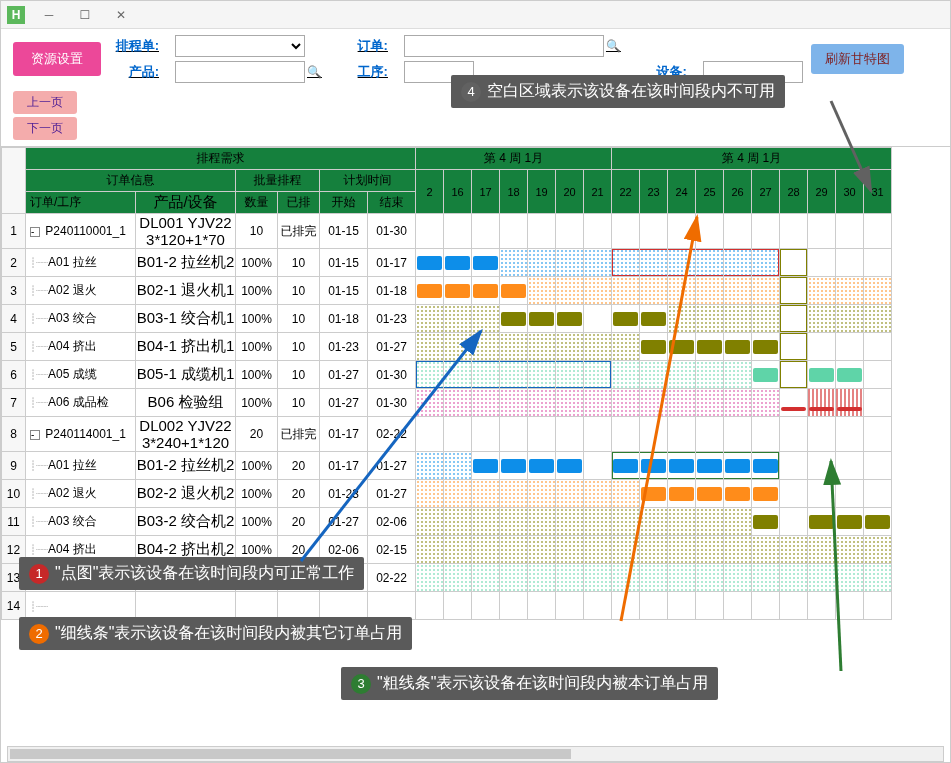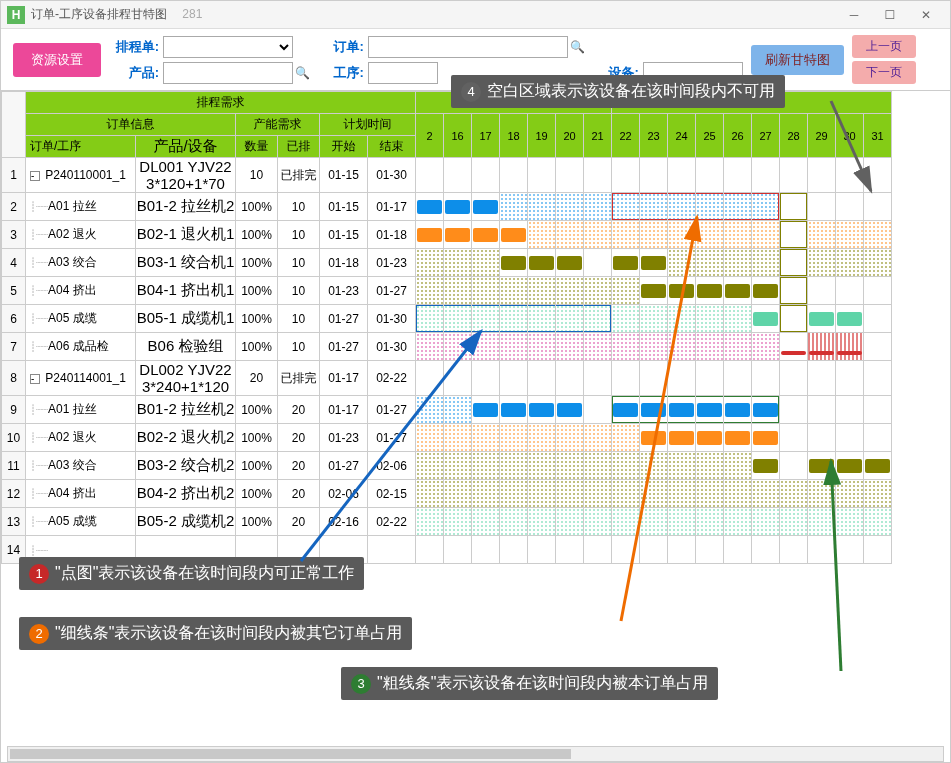"订单-工序设备排程甘特图 281" div.title { html: <div> <span>订单-工序设备排程甘特图</span> <span>281</span> </div> -> none }
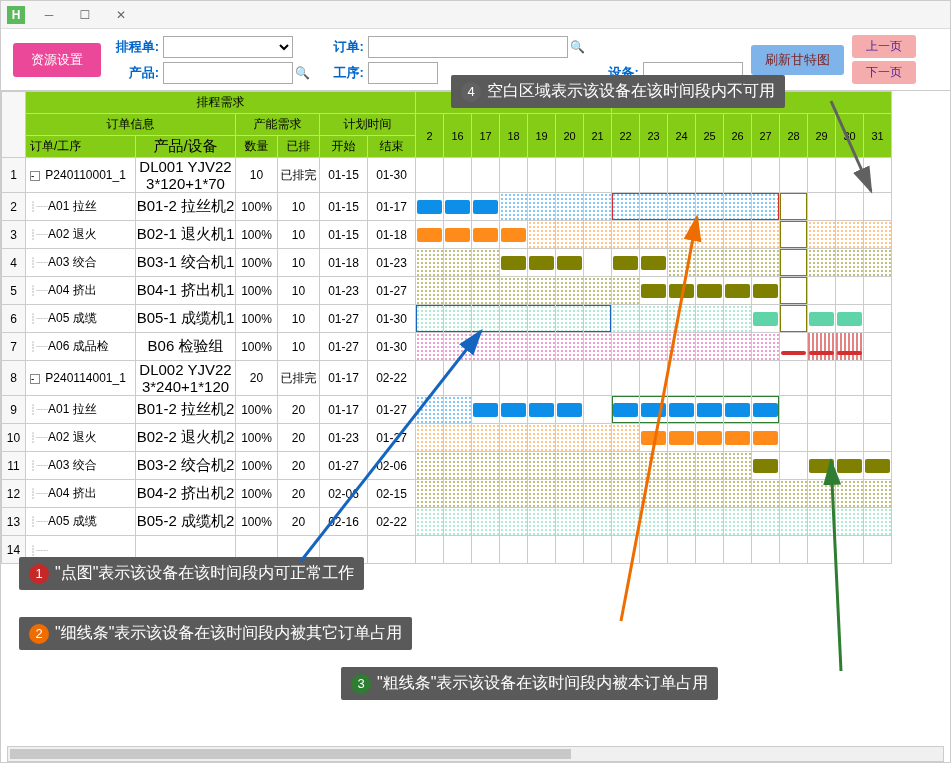"排程单:" .toolbar-grid { gap: 4px 4px -> 4px 16px; text-decoration: none -> underline }
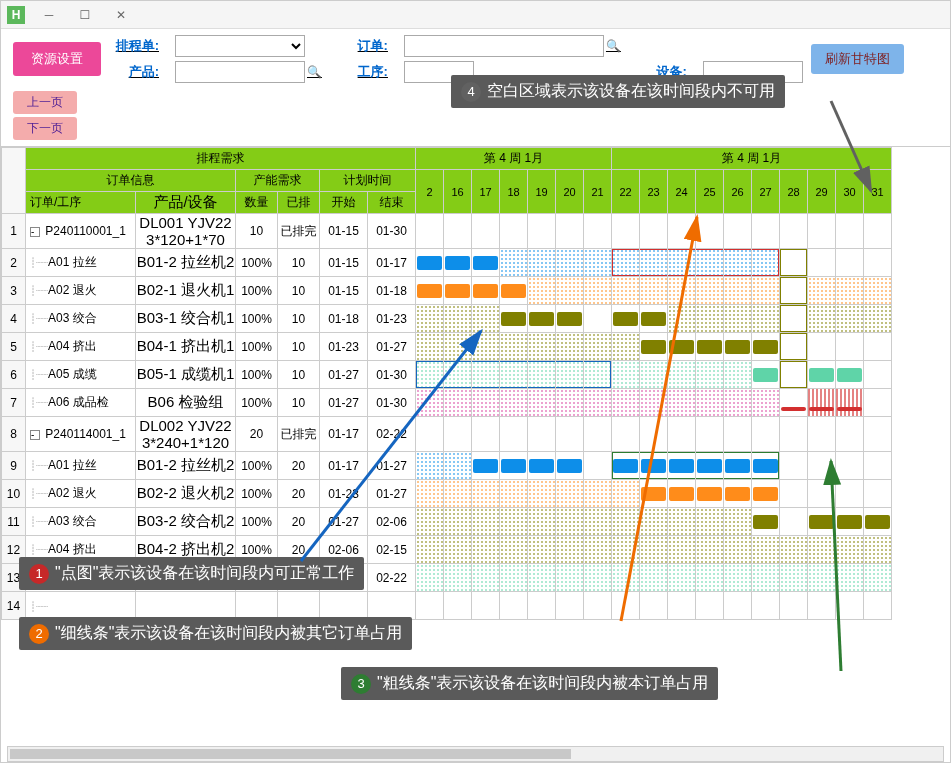"排程需求" th { background: #84cc16 -> #15803d }
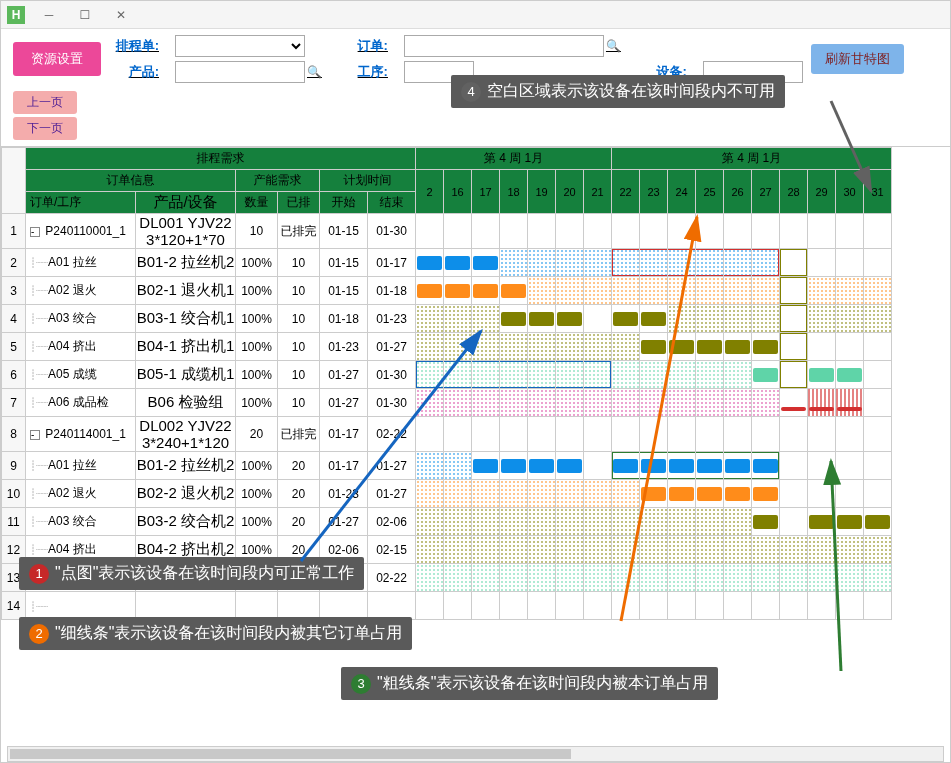"产能需求" th { text: 产能需求 -> 批量排程 }
